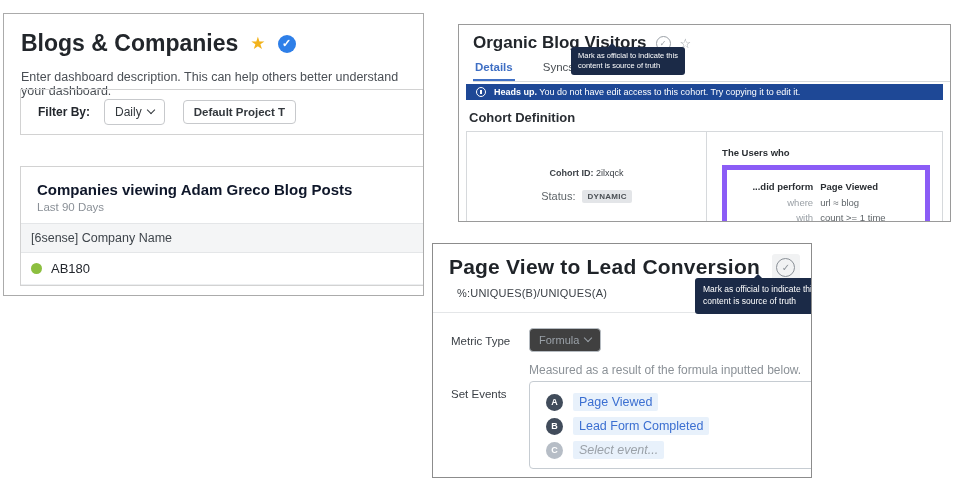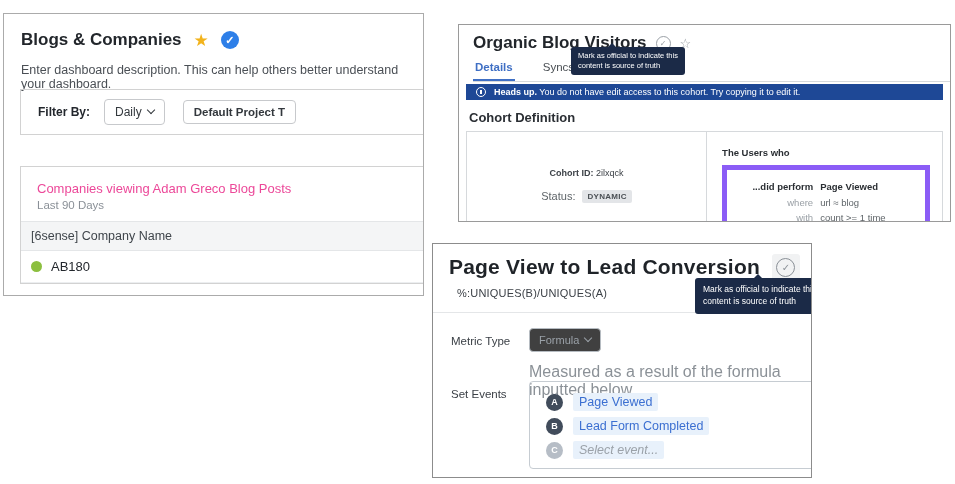"Blogs & Companies" .pa-title { font-size: 17px -> 23px }
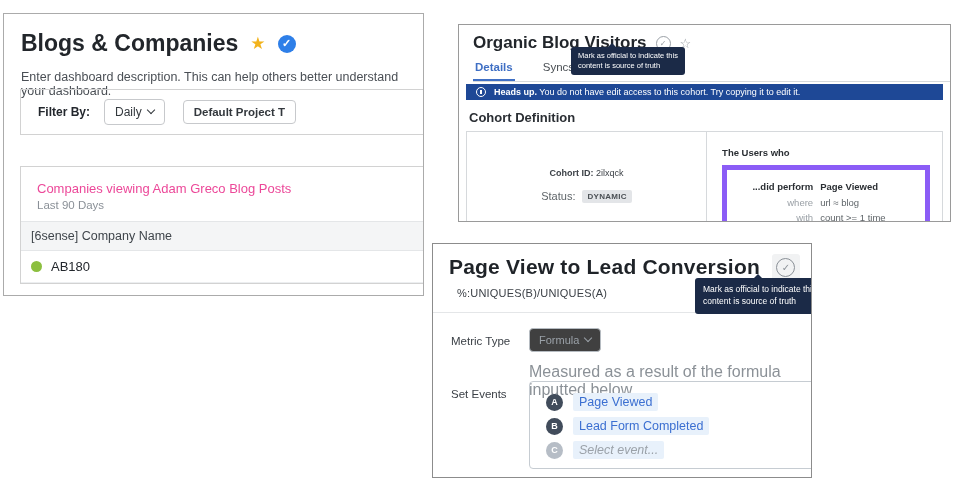"Companies viewing Adam Greco Blog" .card-title { color: #ec4899 -> #0f172a; font-size: 13px -> 15px; font-weight: normal -> bold }
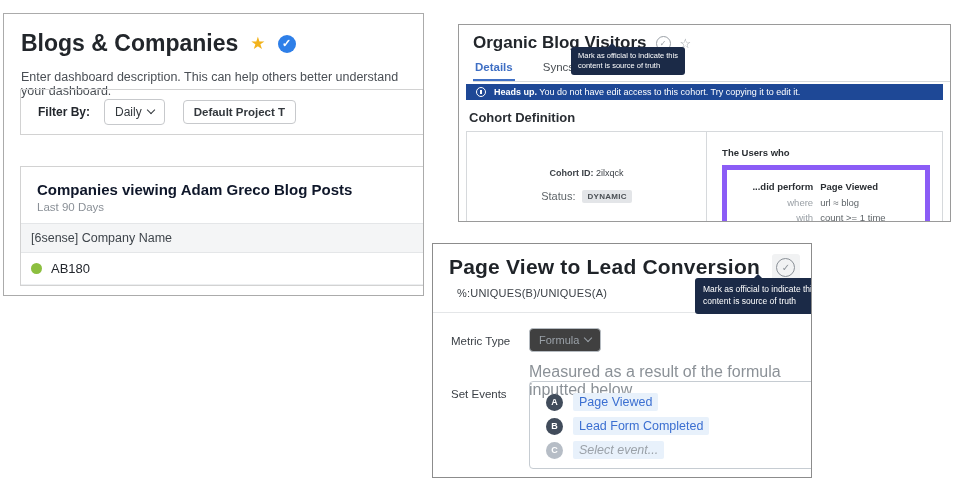"Measured as a result of" .pc-hint { font-size: 16px -> 12px }
